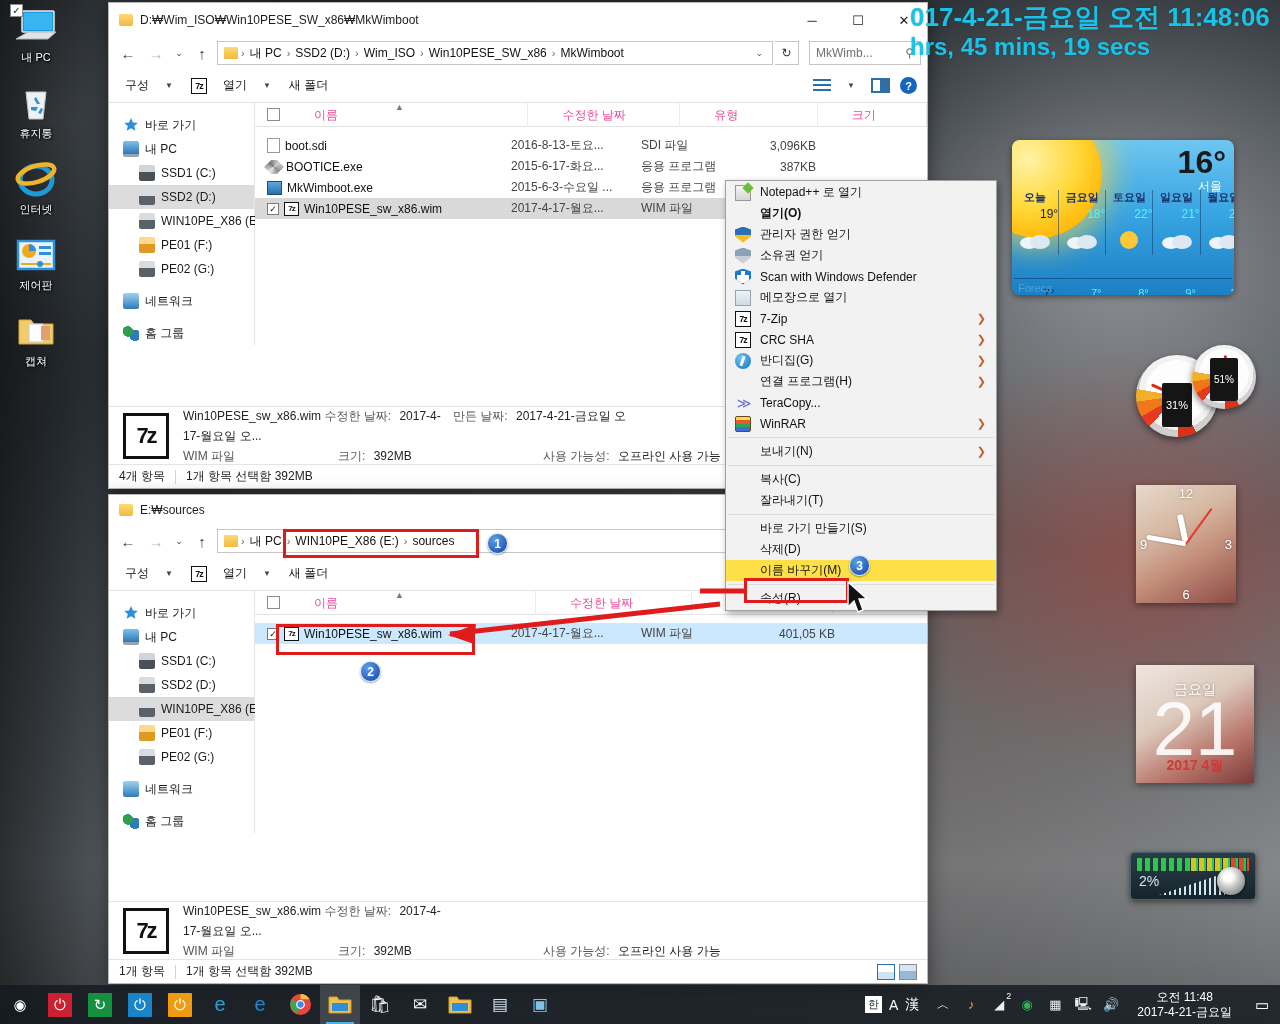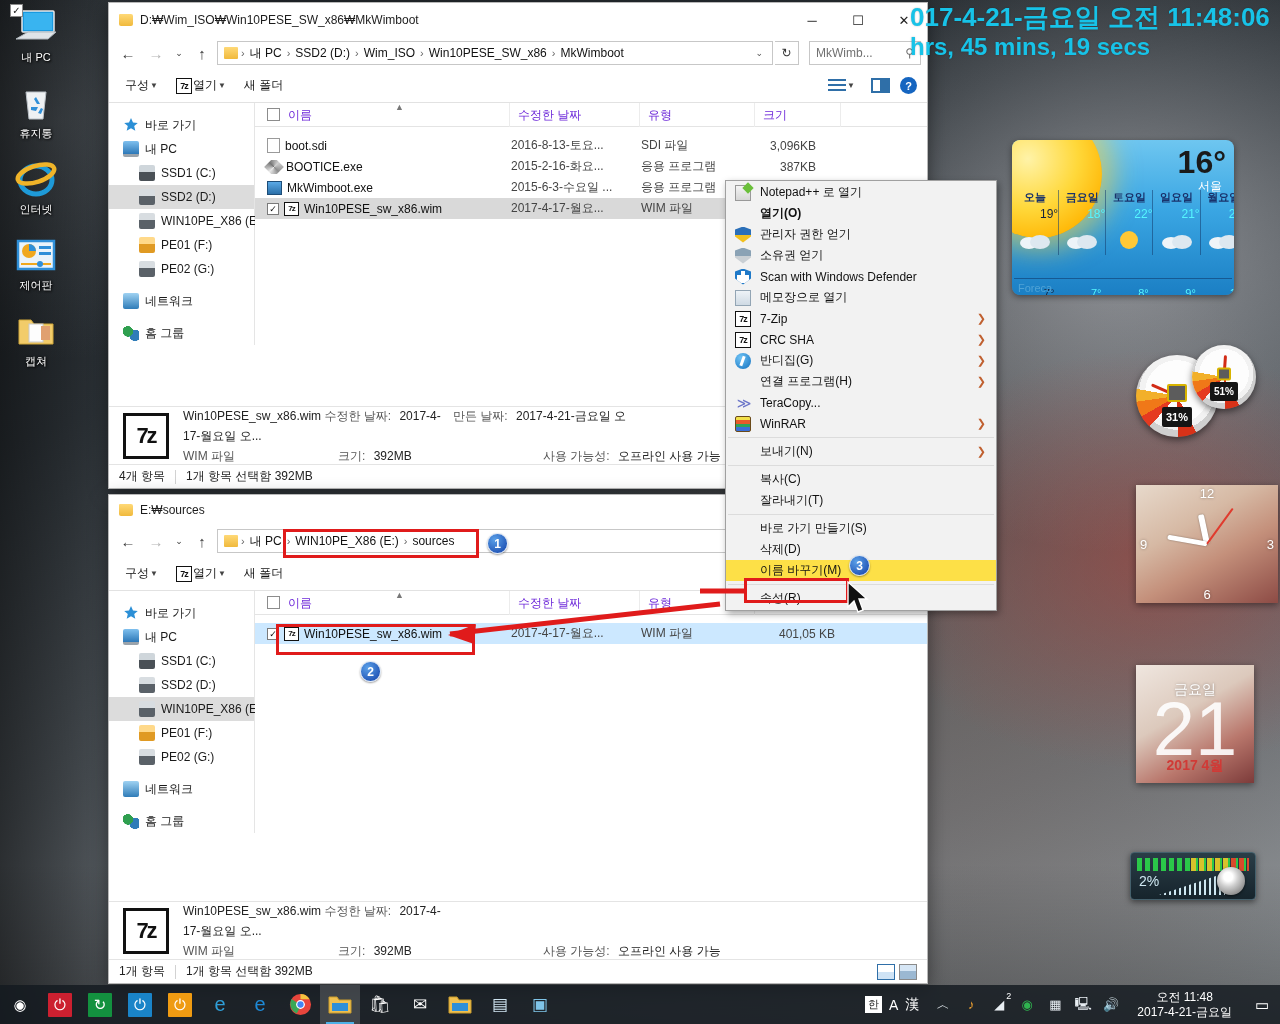"구성" .cmditem { gap: 1px -> 16px }
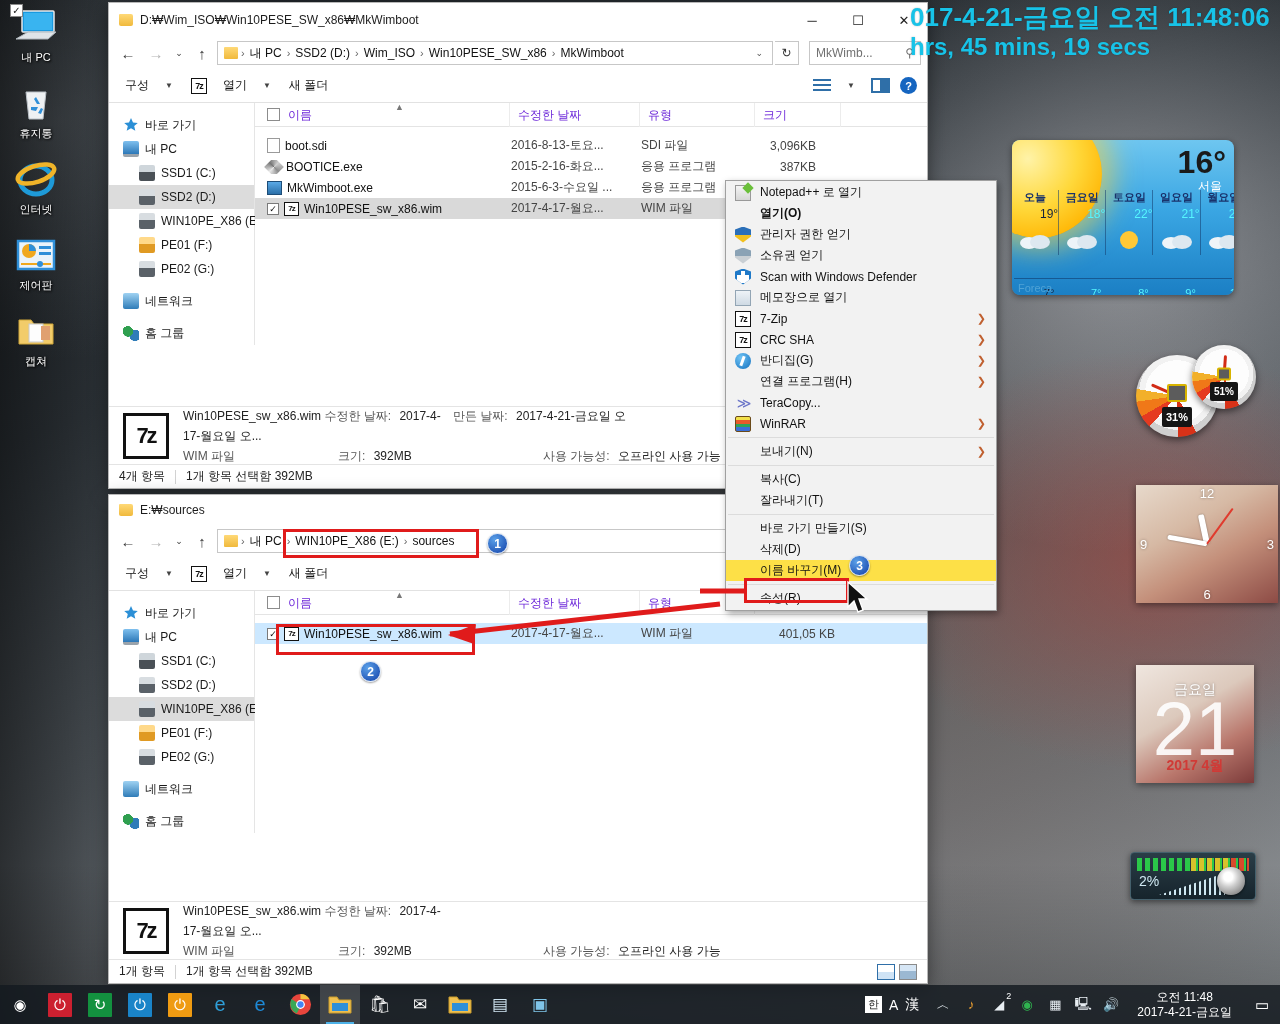"이름" .colhead .ch { color: #6d28d9 -> #ec4899; margin-left: none -> 26px }
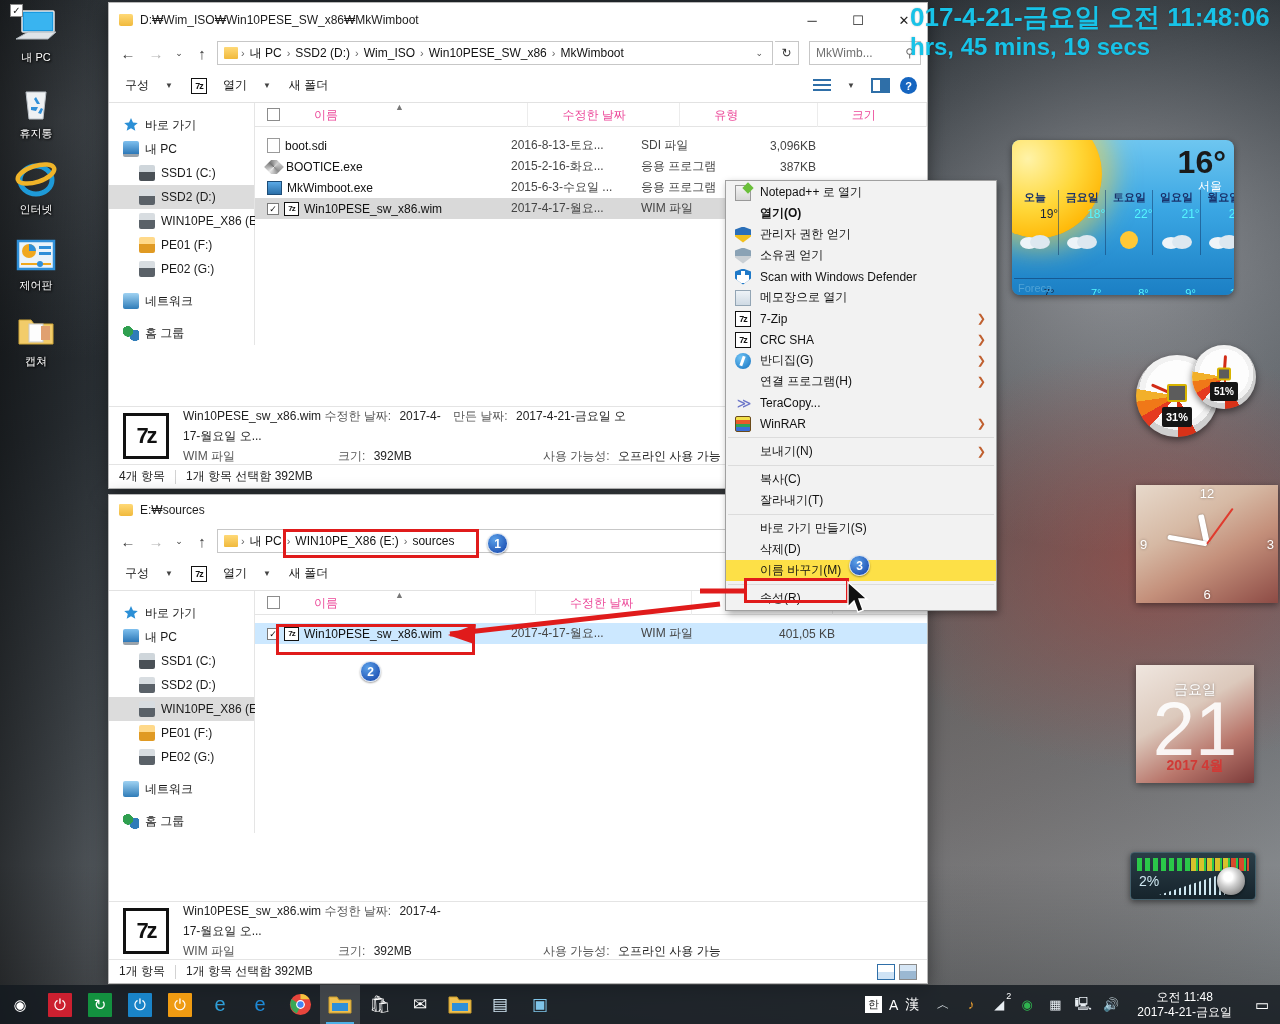"2015-2-16-화요..." span.c-date { text: 2015-2-16-화요 -> 2015-6-17-화요 }
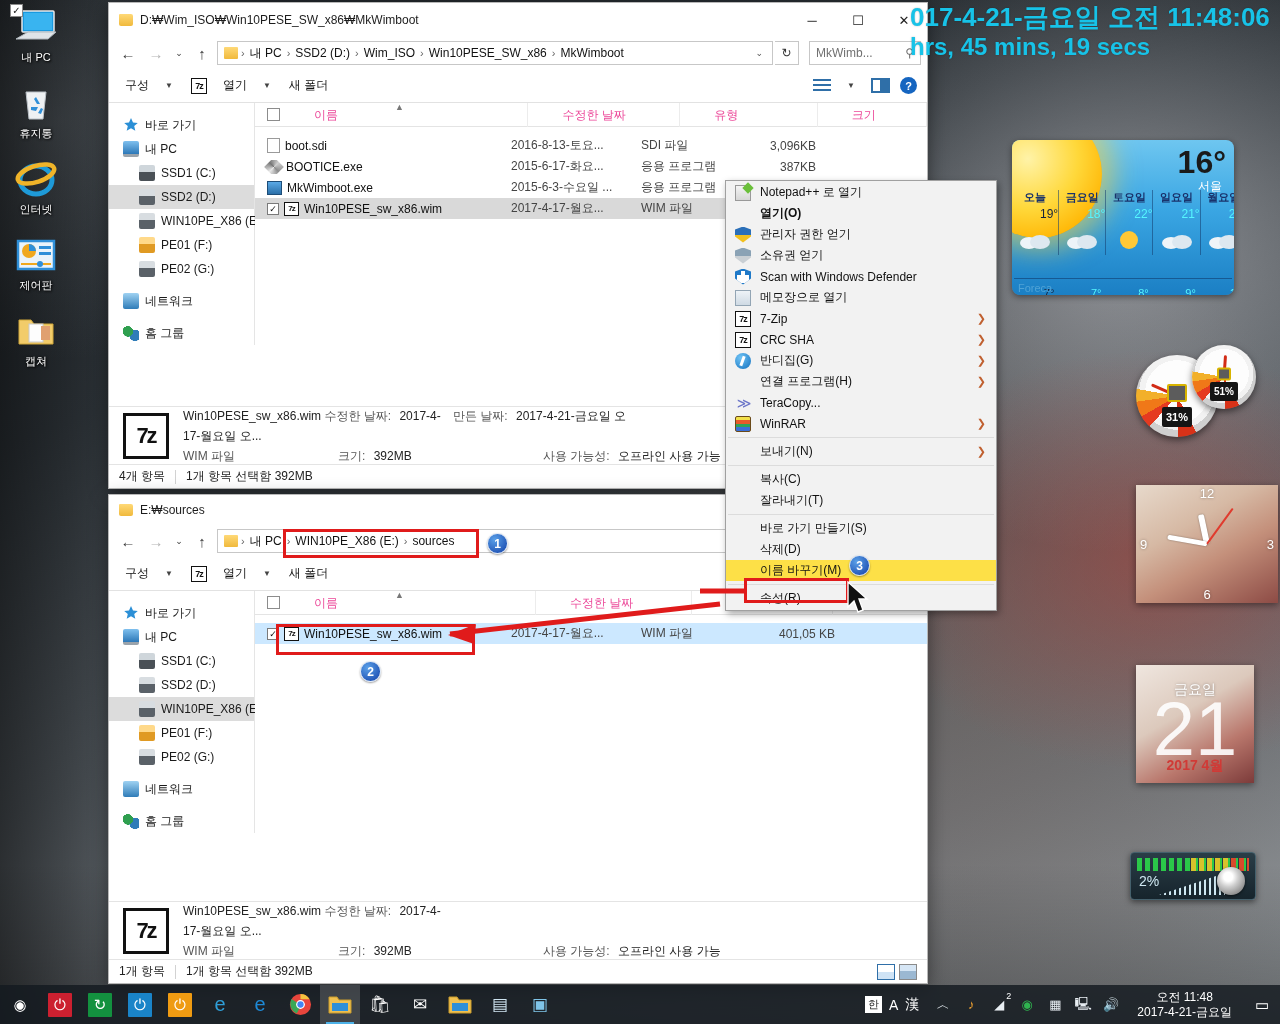"51%" .gauge .val { font-weight: bold -> none; padding: 4px 4px -> 16px 4px }
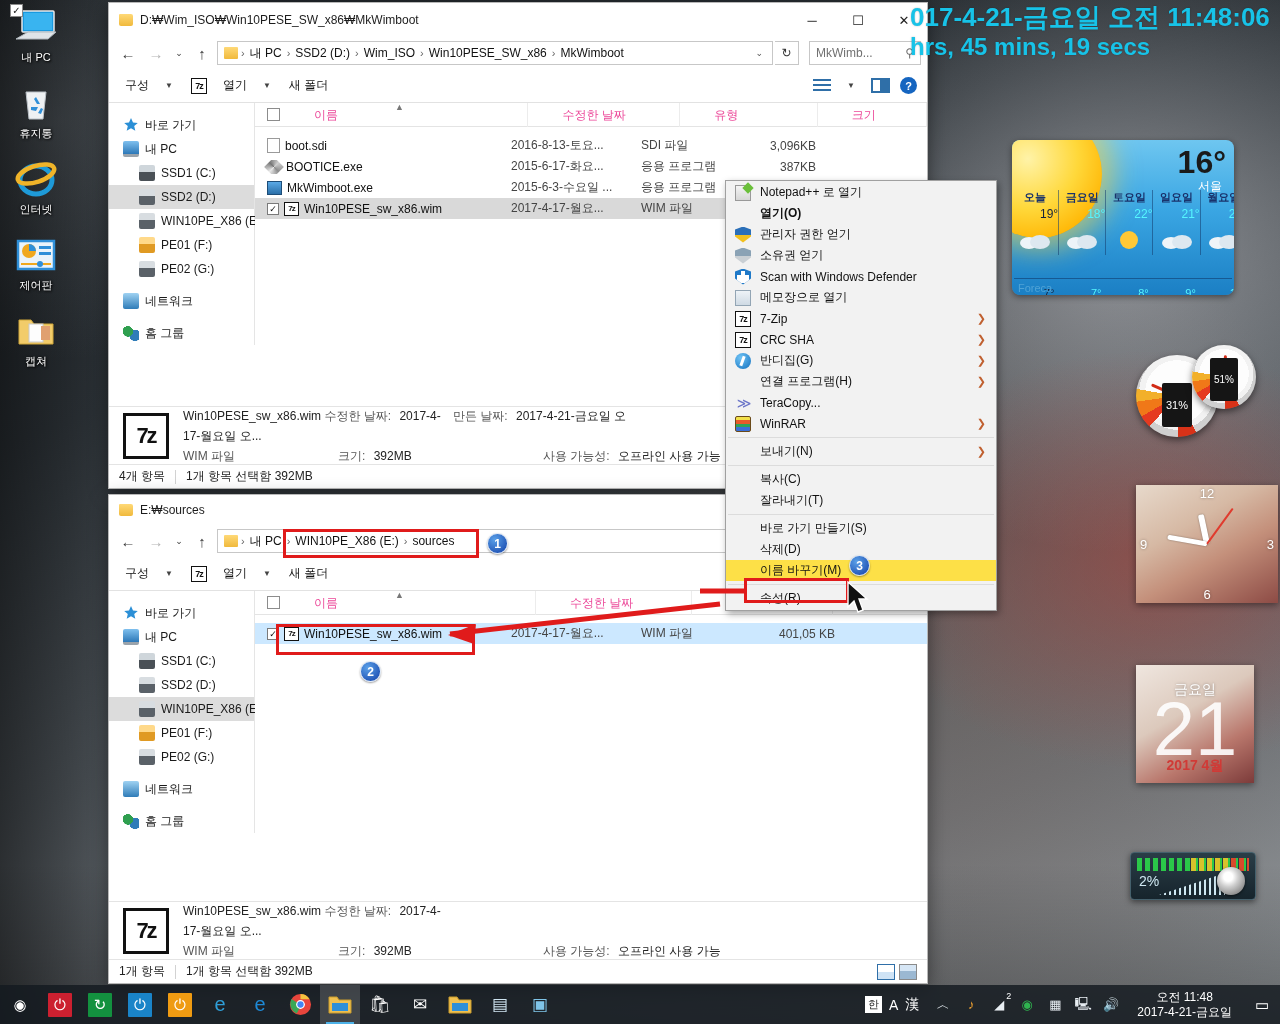"12" .clockgadget { width: 142px -> 100px }
